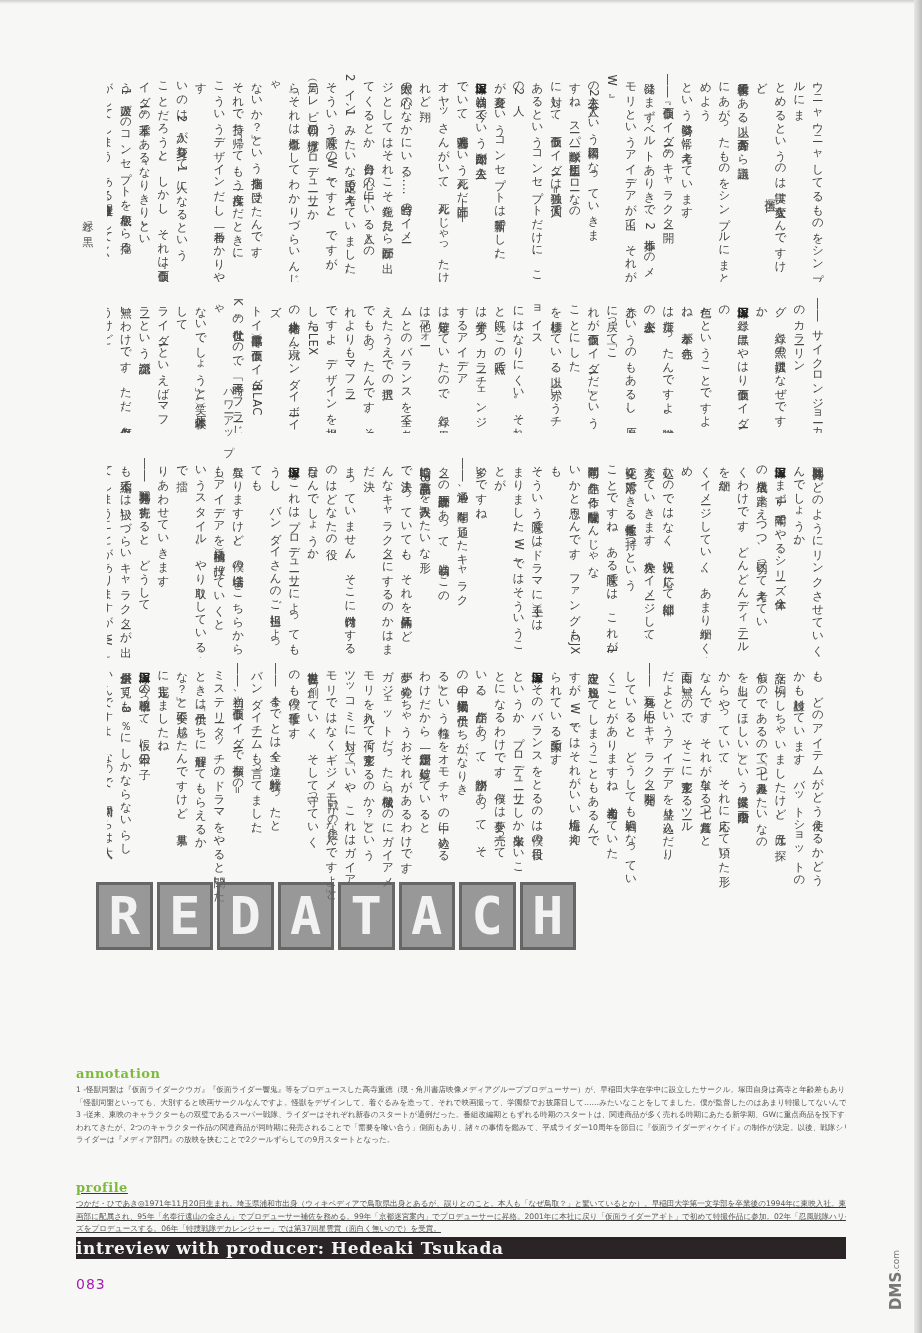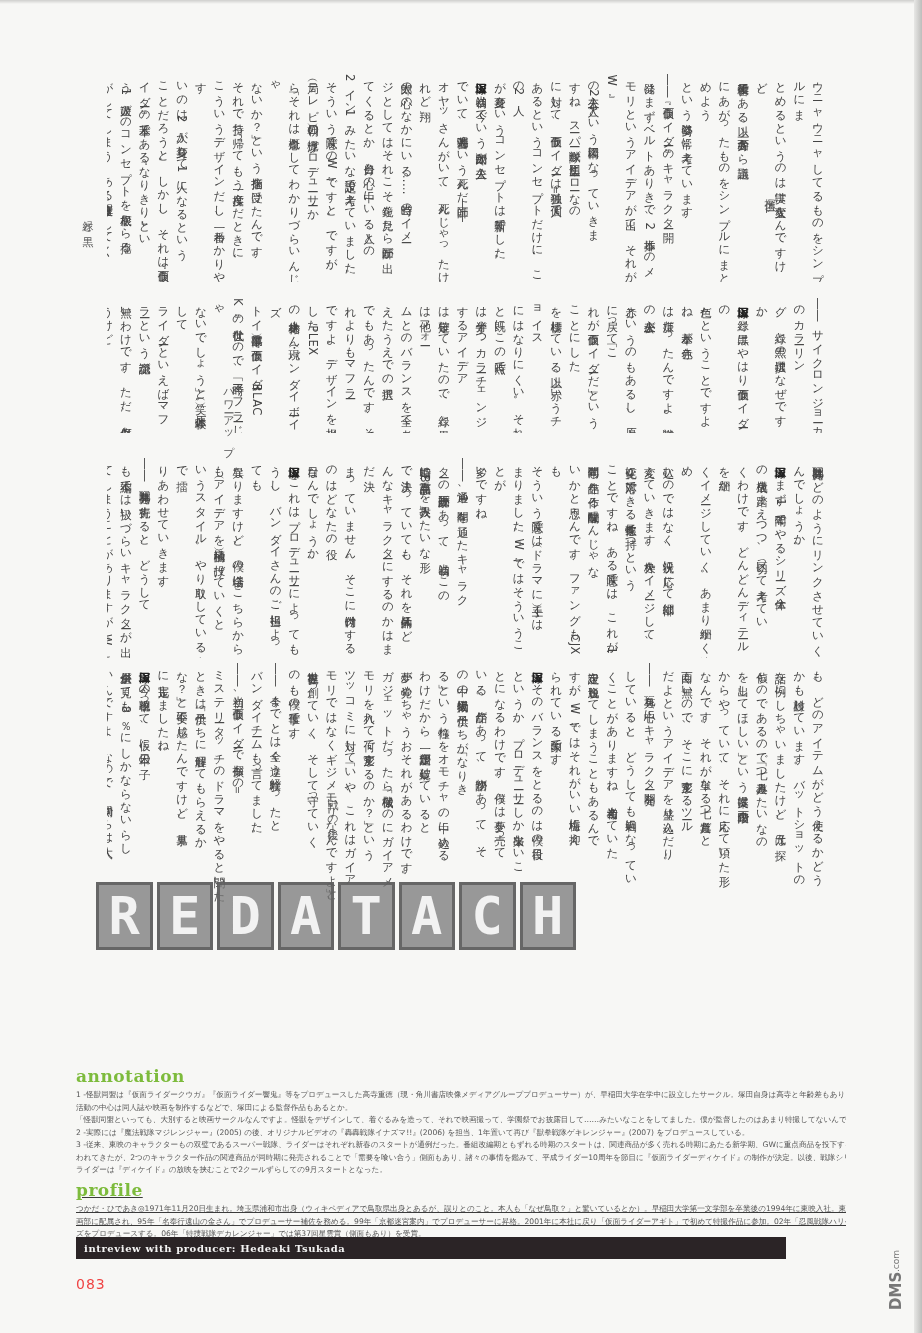"annotation" .sec-title { font-size: 17px -> 13px }
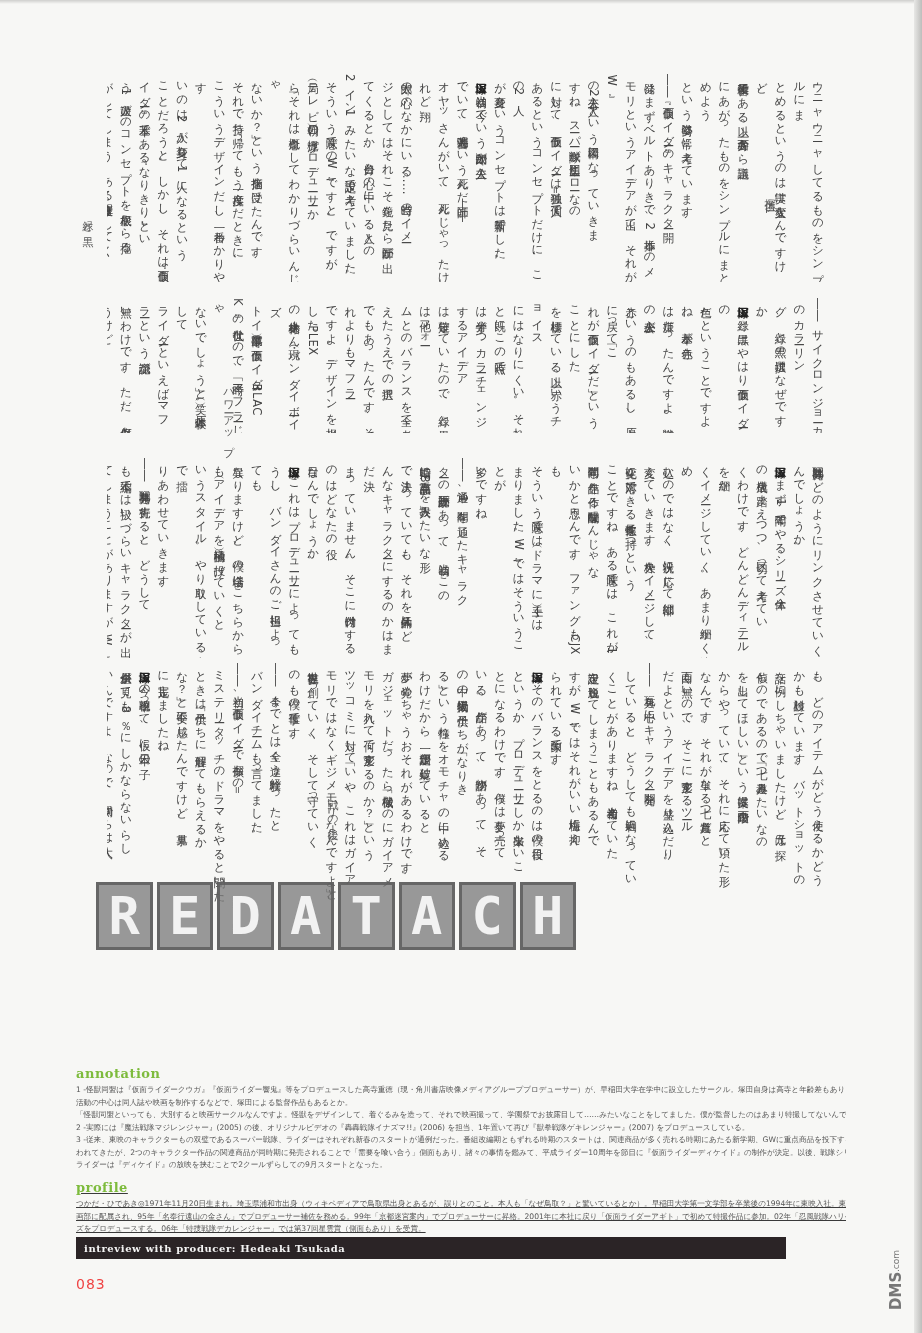"活動の中心は同人誌や映画を制作するなどで、塚田による監督作品もあるとか。" div.note { html: <div>活動の中心は同人誌や映画を制作するなどで、塚田による監督作品もあるとか。</div> -> none }
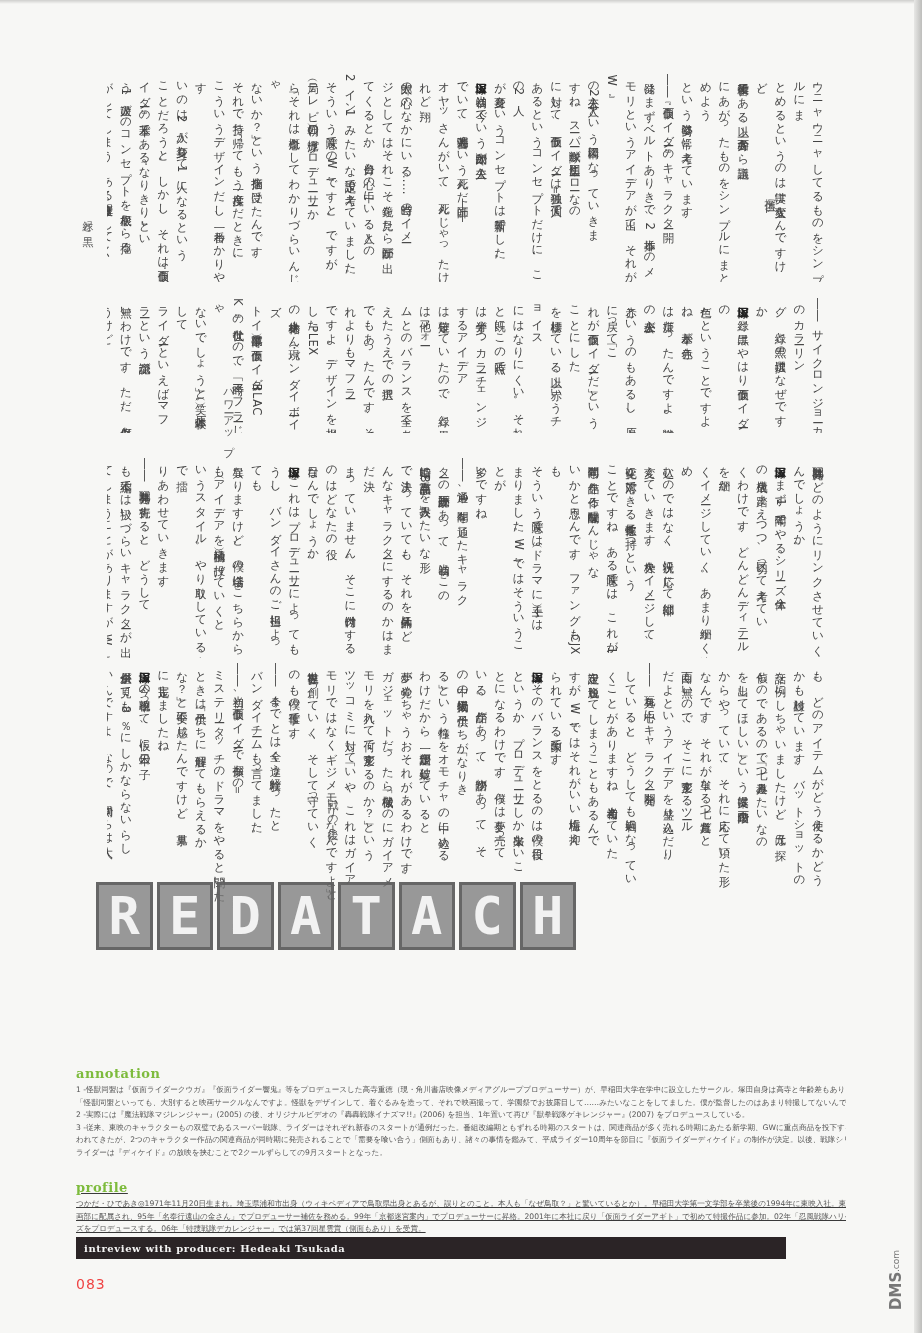"2 ‐実際には『魔法戦隊マジレンジャー』(2005)" div.note { html: <div>2 ‐実際には『魔法戦隊マジレンジャー』(2005) の後、オリジナルビデオの『轟轟戦隊イナズマ!!』(2006) を担当、1年置いて再び『獣拳戦隊ゲキレンジャー』(2007) をプロデュースしている。</div> -> none }
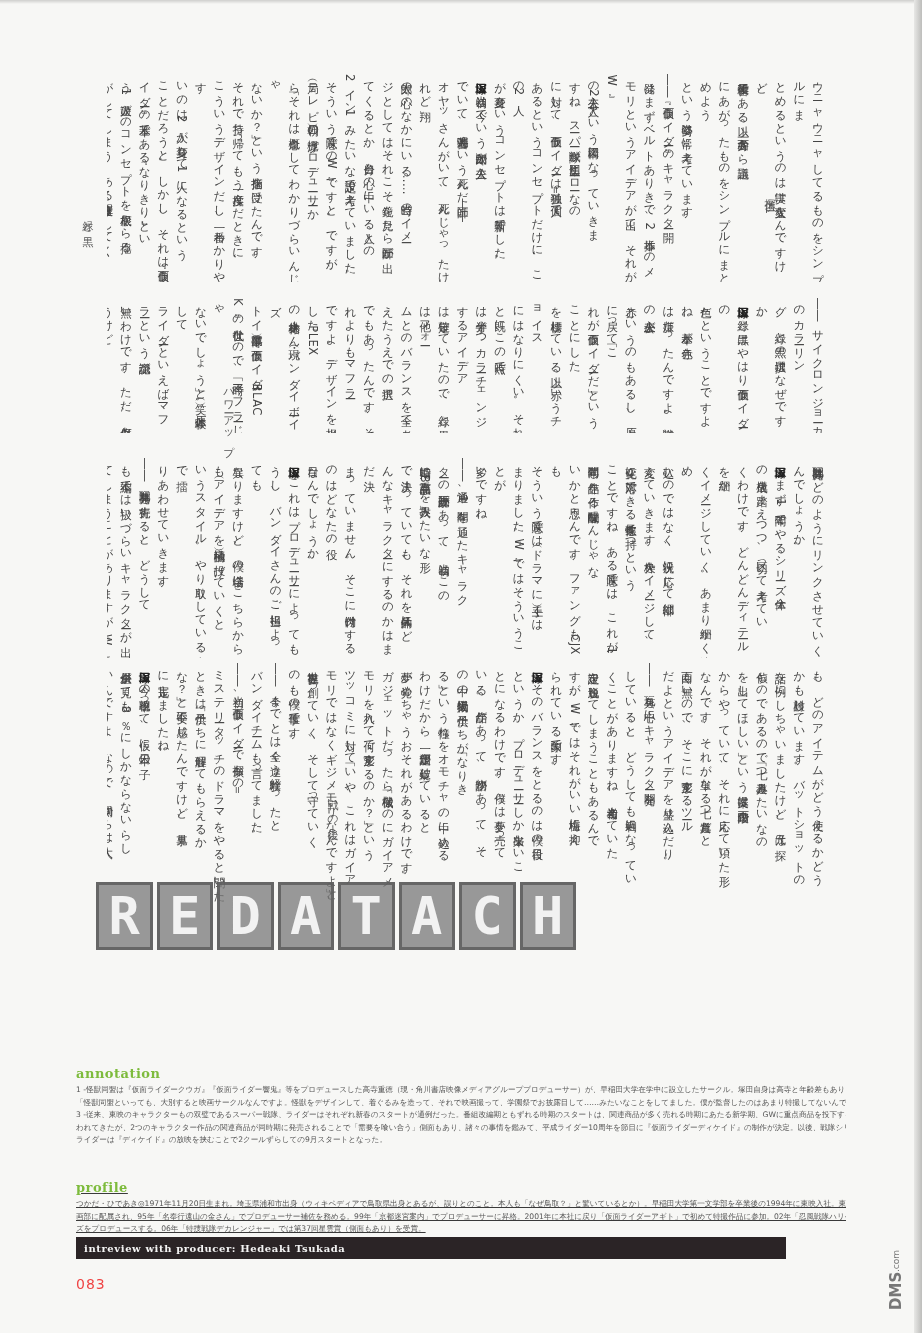"ライダーは『ディケイド』の放映を挟むことで2クールずらしての9月スタートとなった" div.note { text: ディケイド -> メディア部門 }
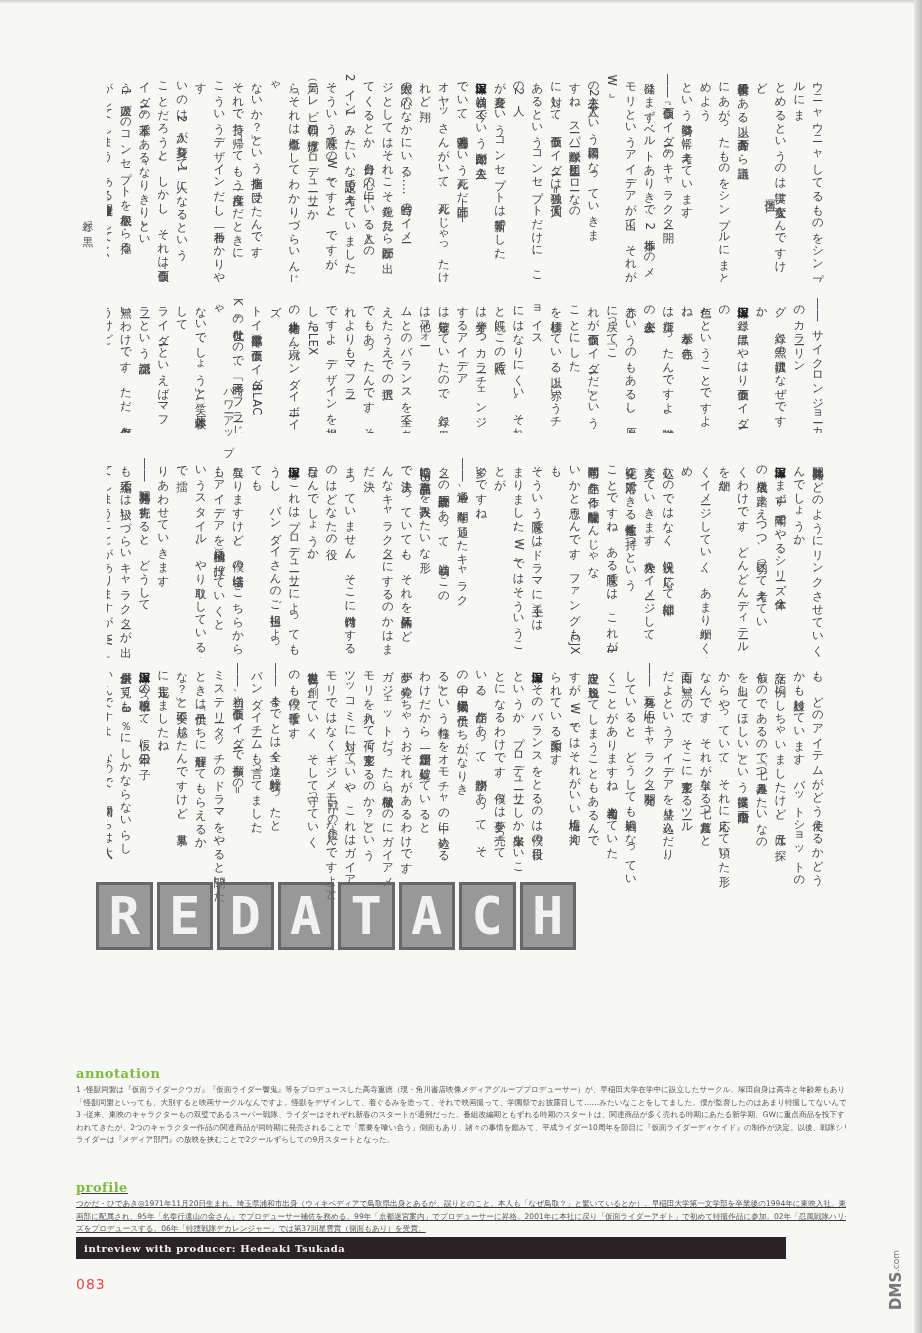"ズをプロデュースする。06年「特捜戦隊デカレンジャー」では第37回星雲賞（側面も" div.note { text: 側面もあり -> 面白く無いので }
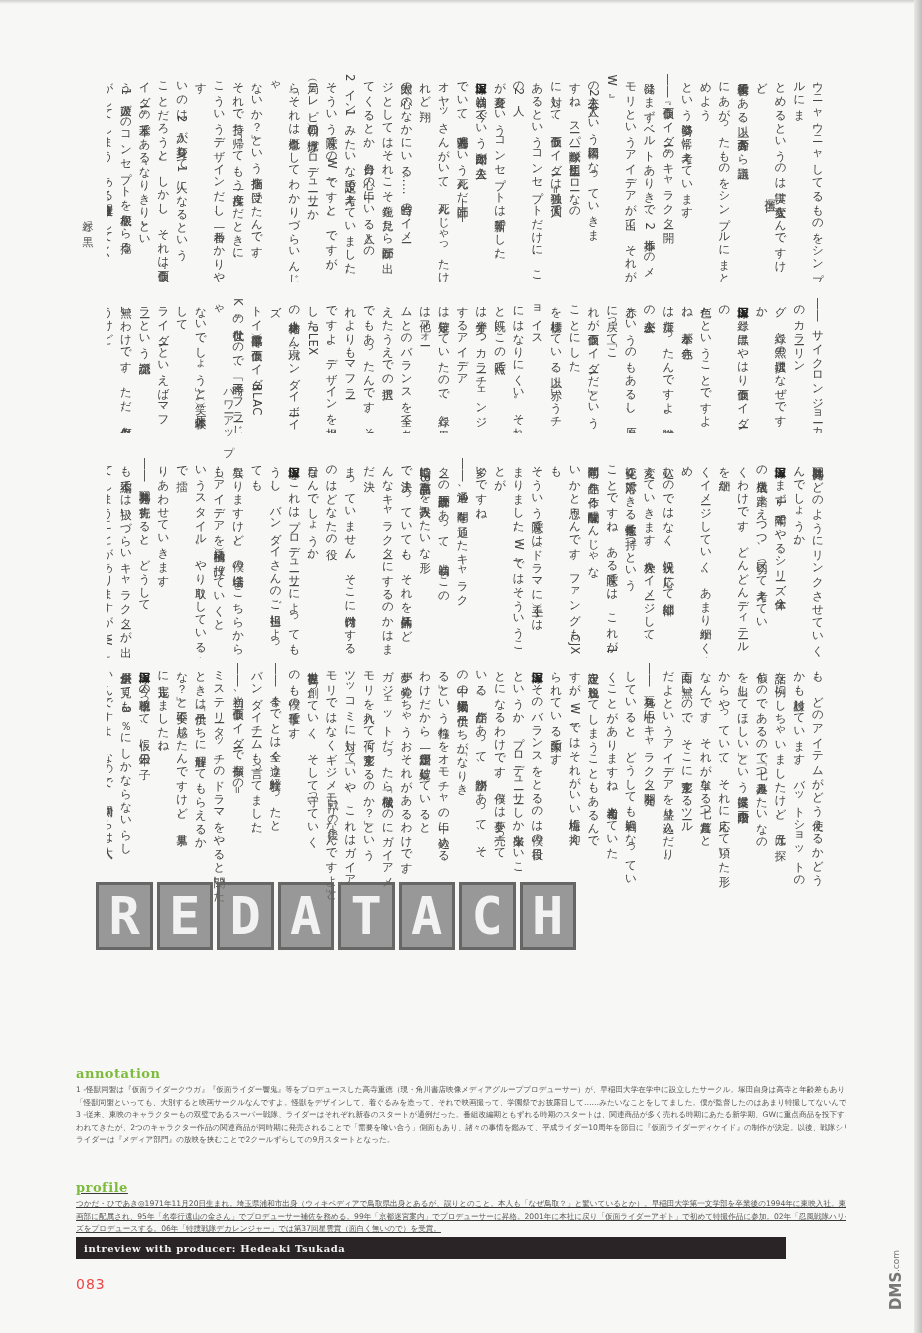"intreview with producer: Hedeaki Tsukada" .band { font-size: 10px -> 17px; padding-left: 8px -> 0; width: 710px -> 770px }
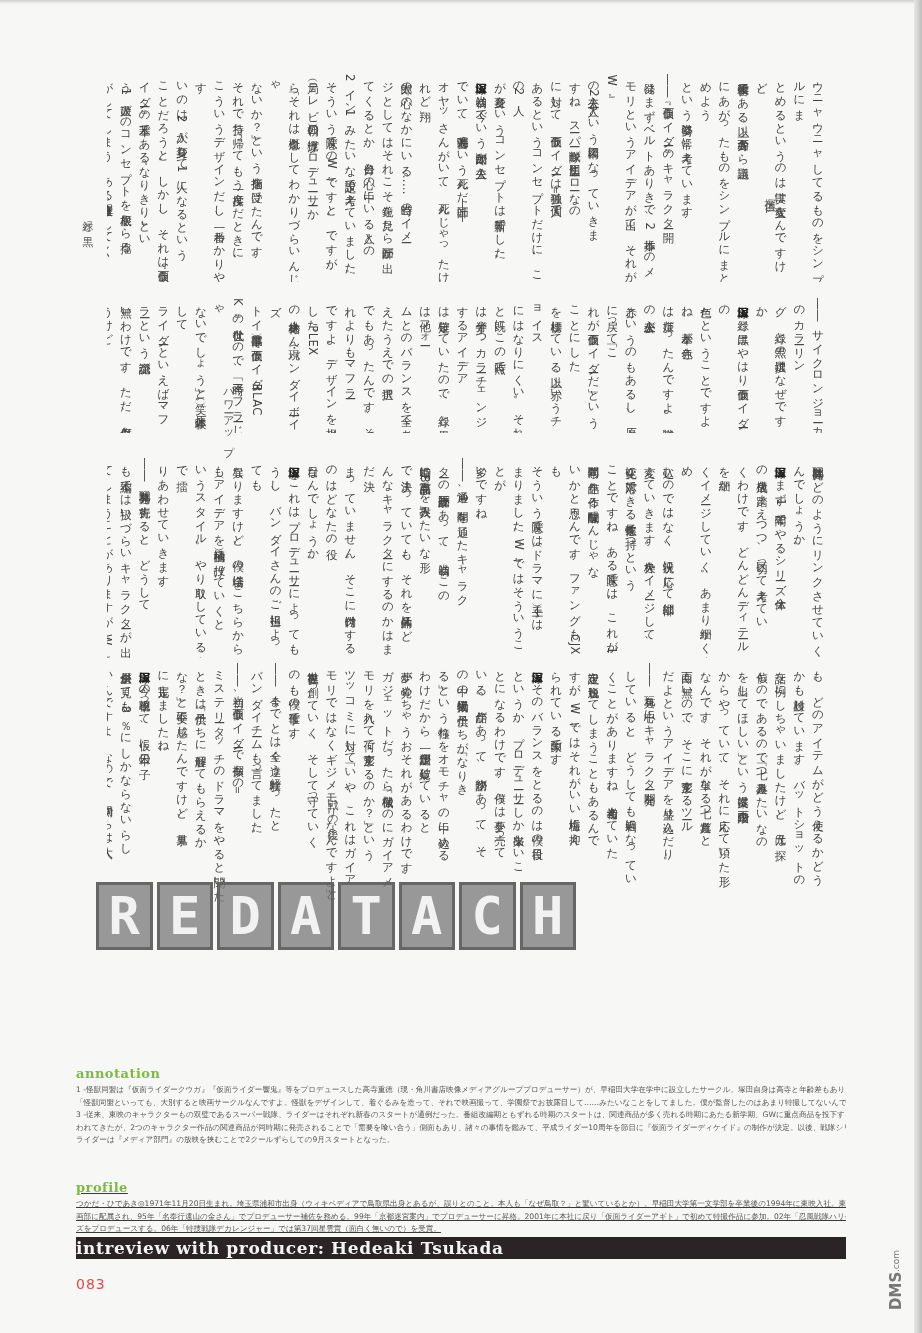"083" .page-num { color: #ef4444 -> #a21caf }
